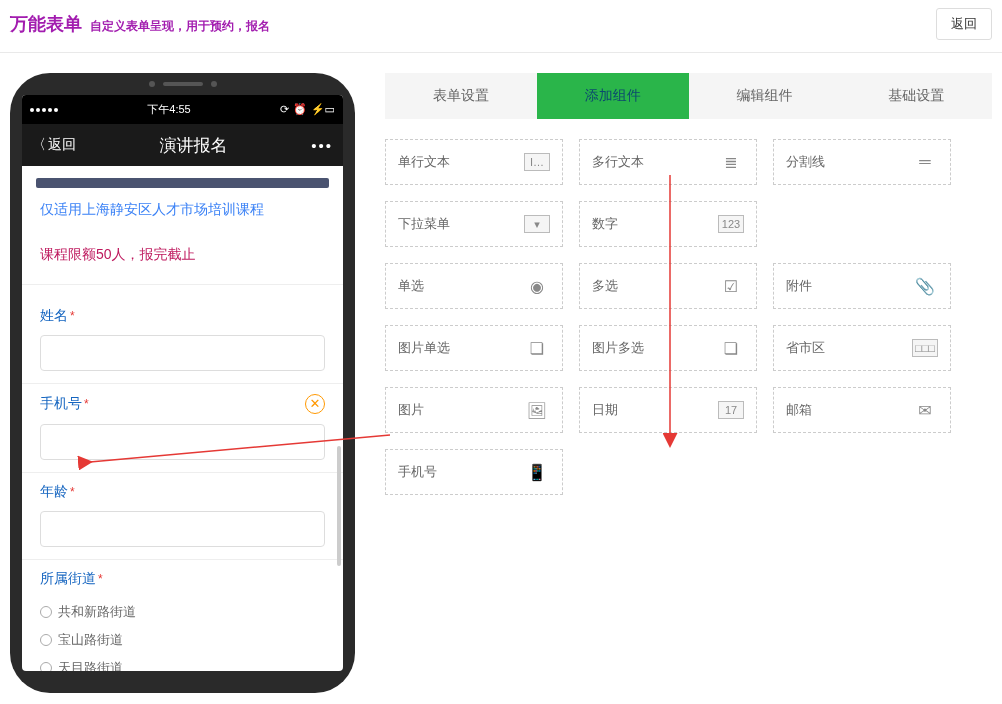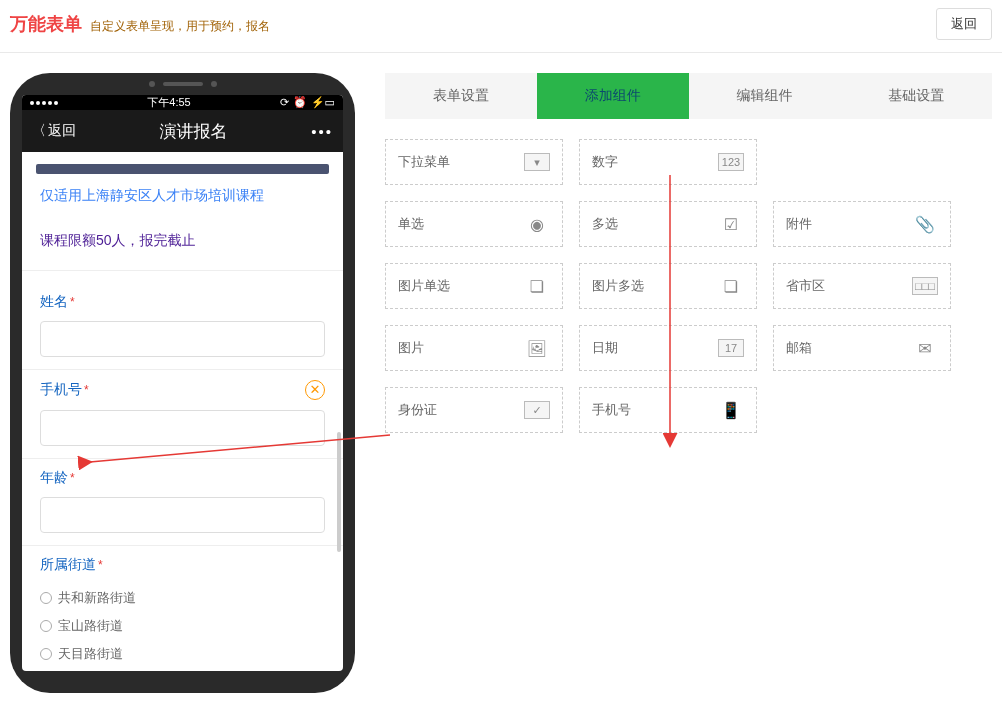"万能表单" .header-title { color: #ef4444 -> #a21caf }
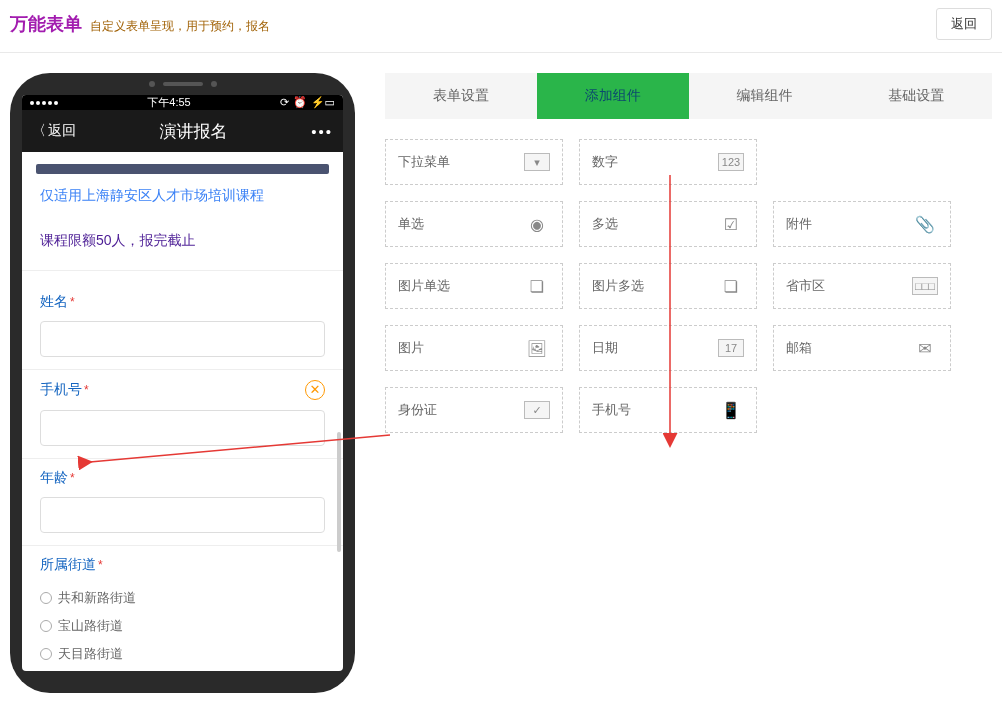"自定义表单呈现，用于预约，报名" .header-subtitle { color: #a16207 -> #a21caf; font-weight: none -> bold }
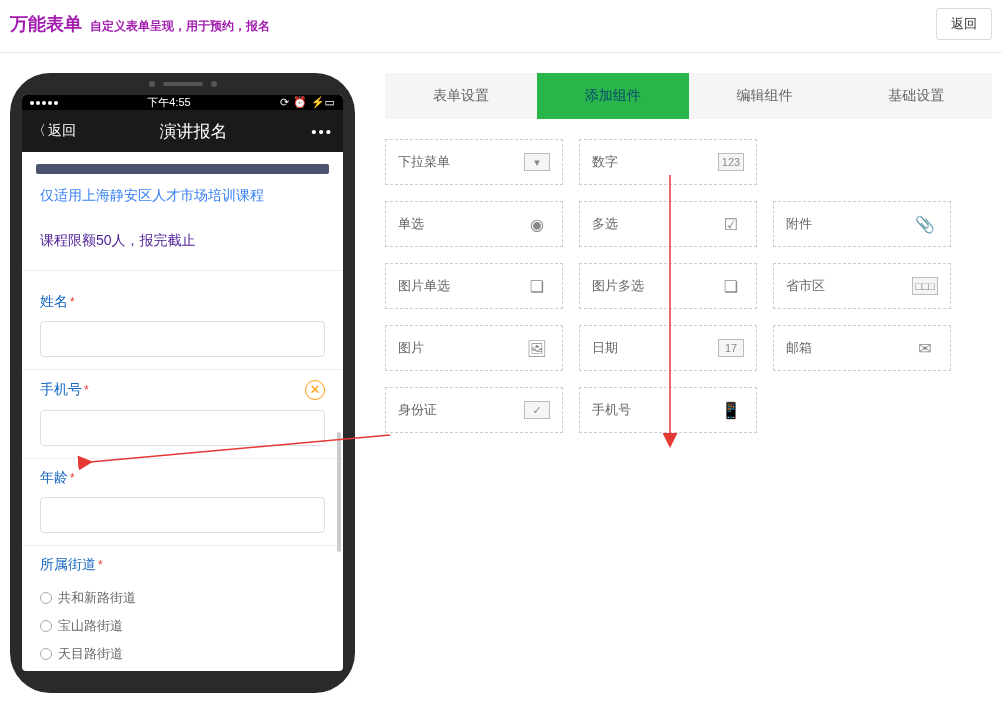"下午4:55" .statusbar { height: 15px -> 29px }
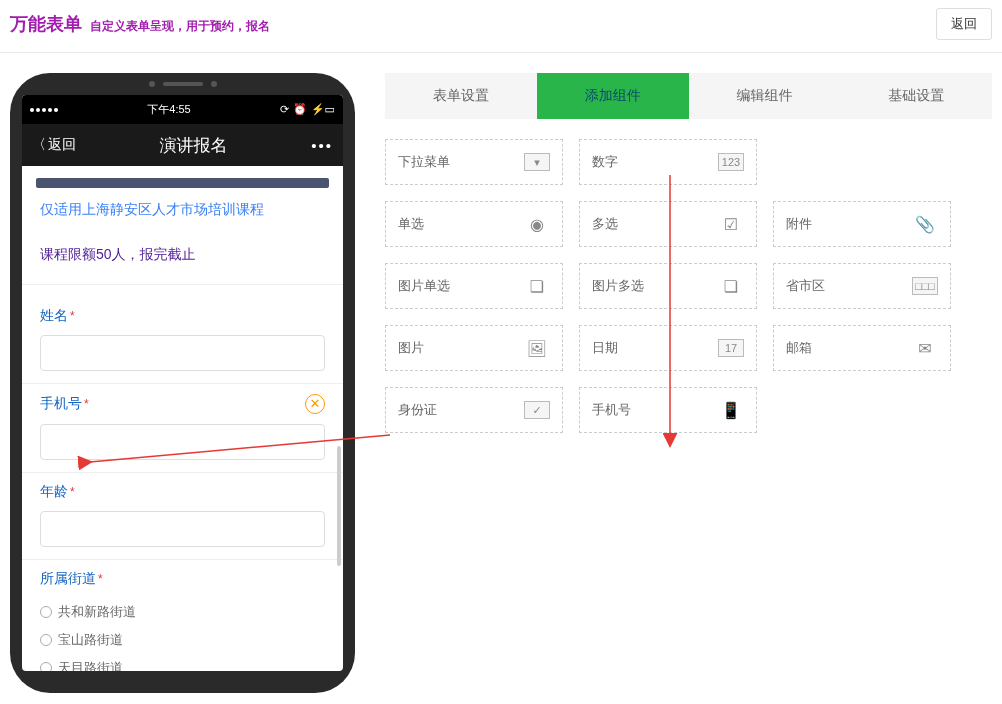"单行文本" div.comp-row { html: none -> <div> <div> <span>单行文本</span> <span>I…</span> </div> <div> <span>多行文本</span> <span>≣</span> </div> <div> <span>分割线</span> <span>═</span> </div> </div> }
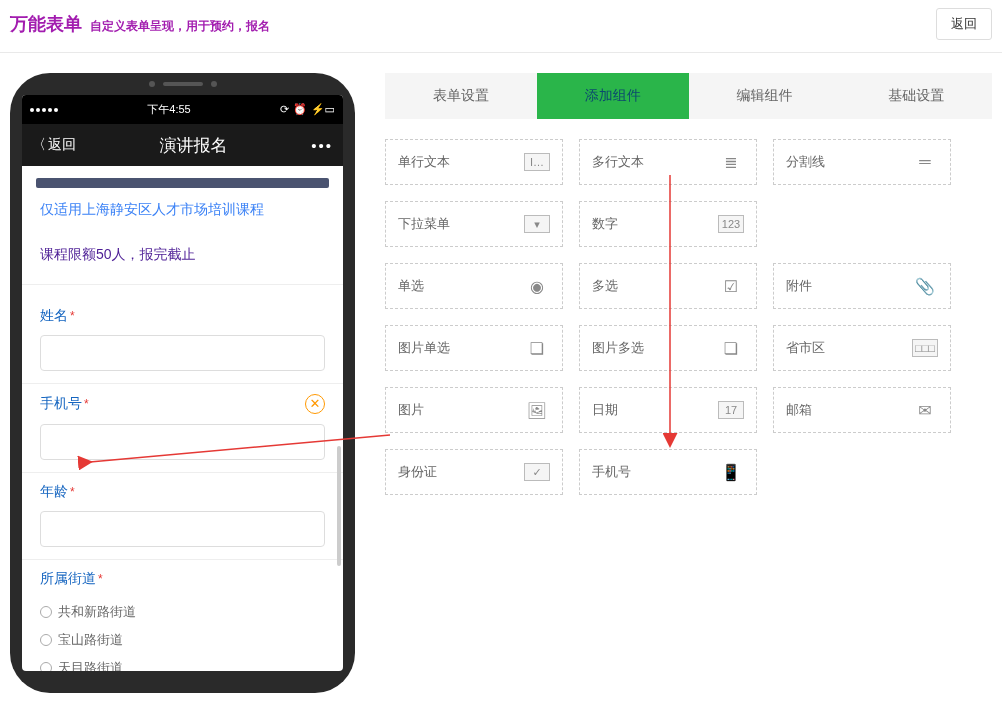"课程限额50人，报完截止" .form-note { color: #4c1d95 -> #be185d }
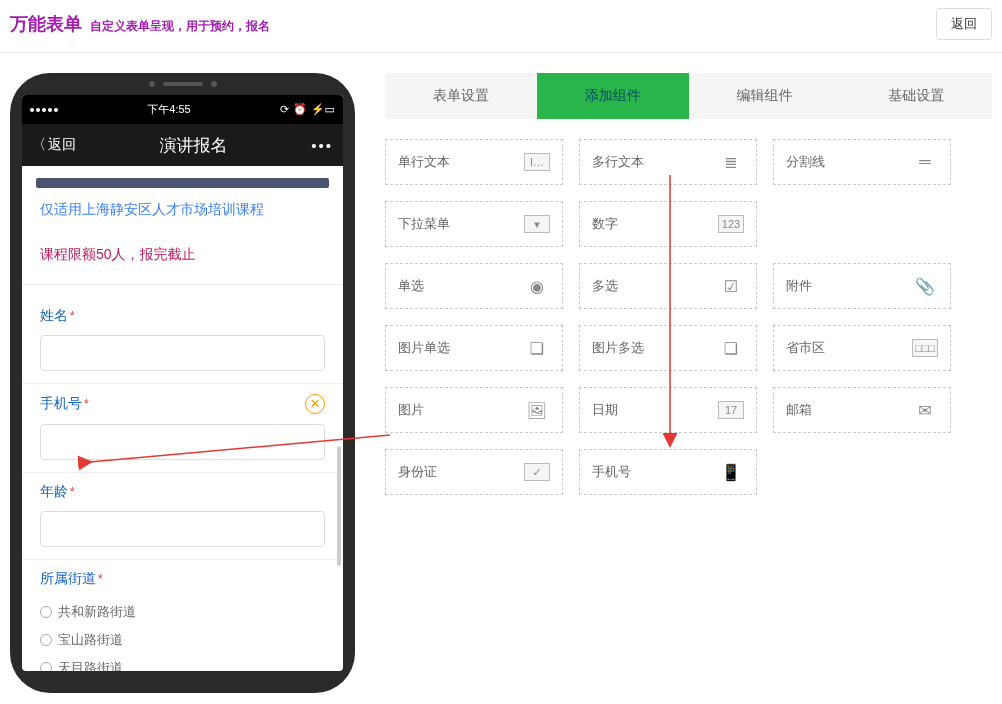"身份证" div.comp-card { html: <div> <span>身份证</span> <span>✓</span> </div> -> none }
